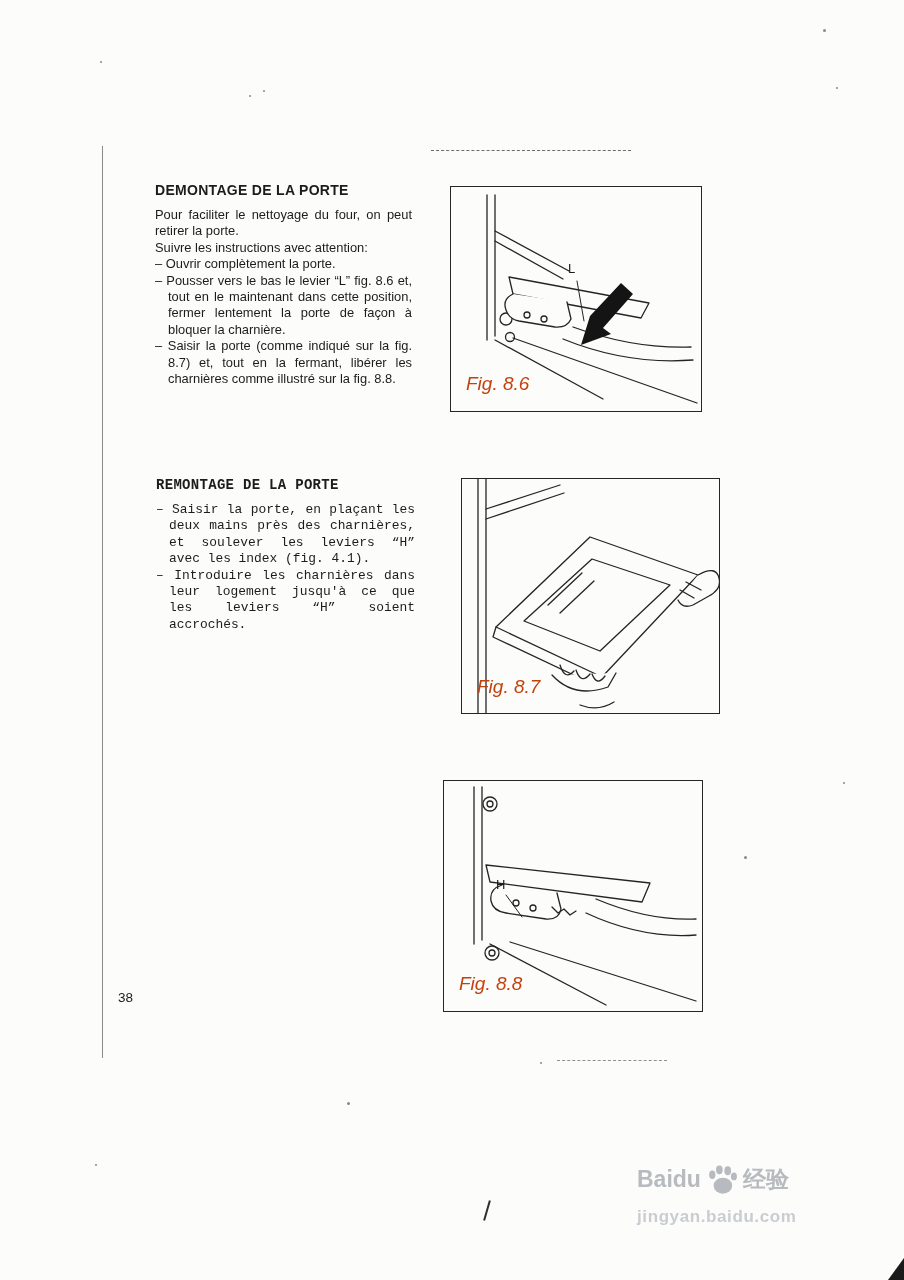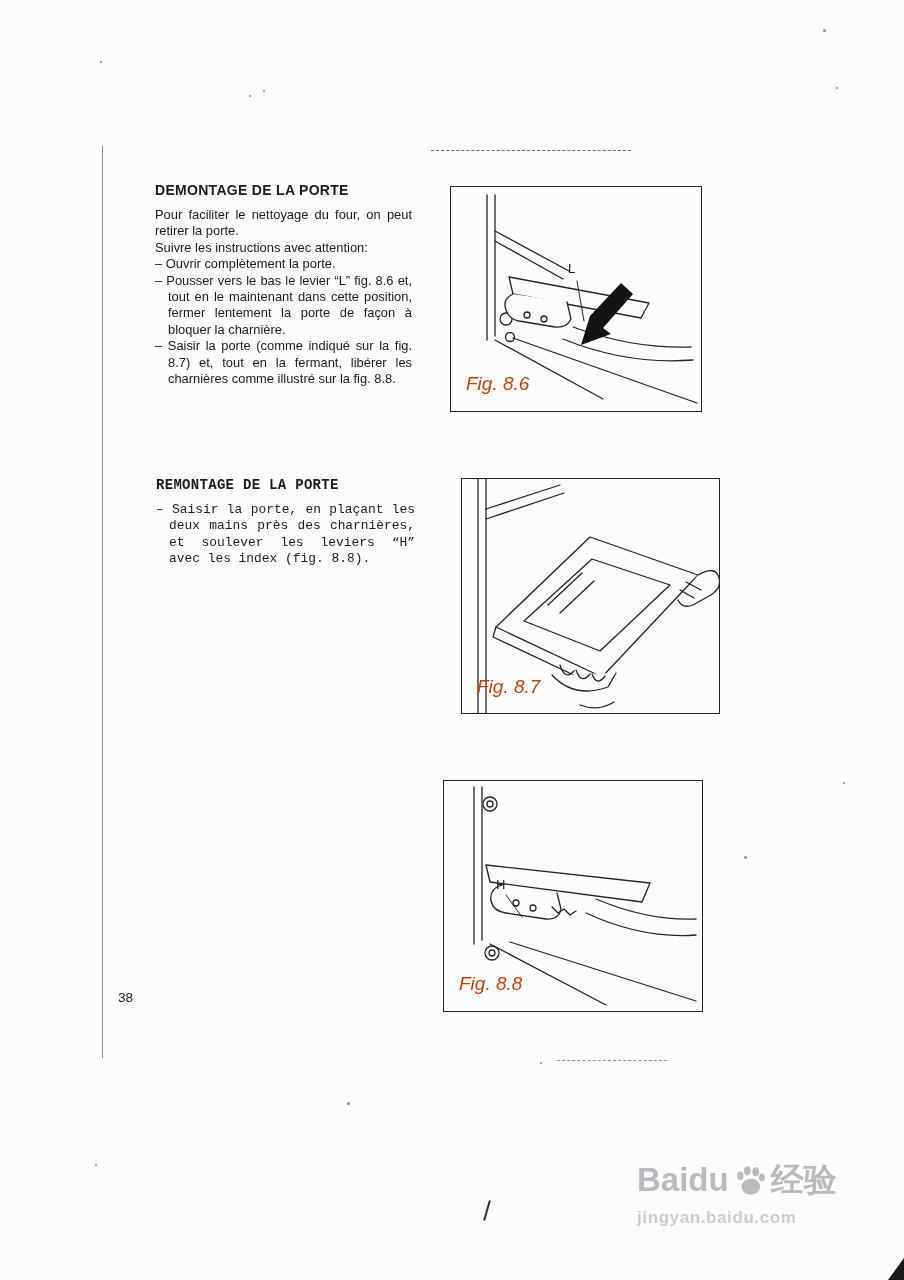"– Saisir la porte, en" p.bullet { text: 8.8 -> 4.1 }
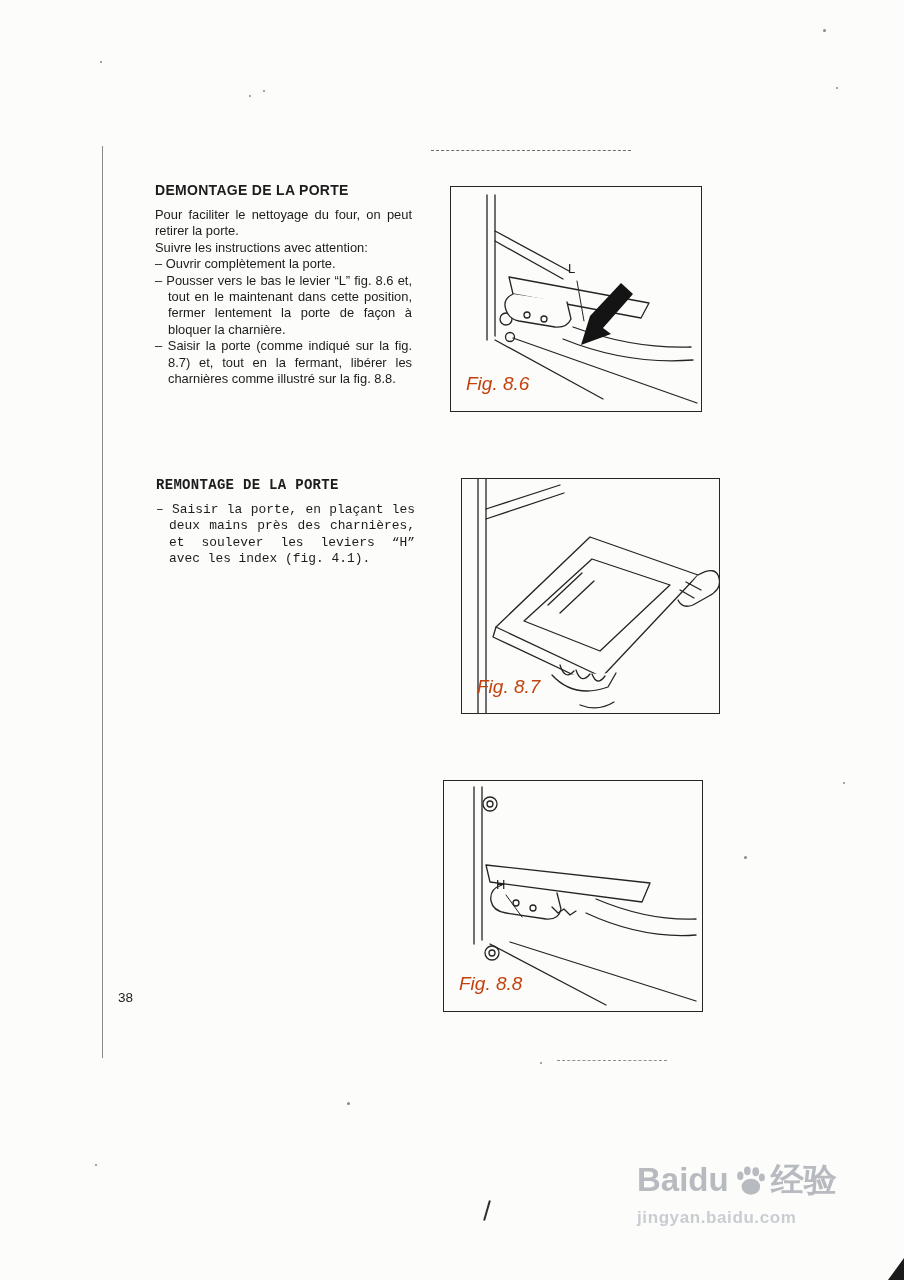"– Introduire les charnières dans" p.bullet { html: none -> <p>– Introduire les charnières dans leur logement jusqu'à ce que les leviers “H” soient accrochés.</p> }
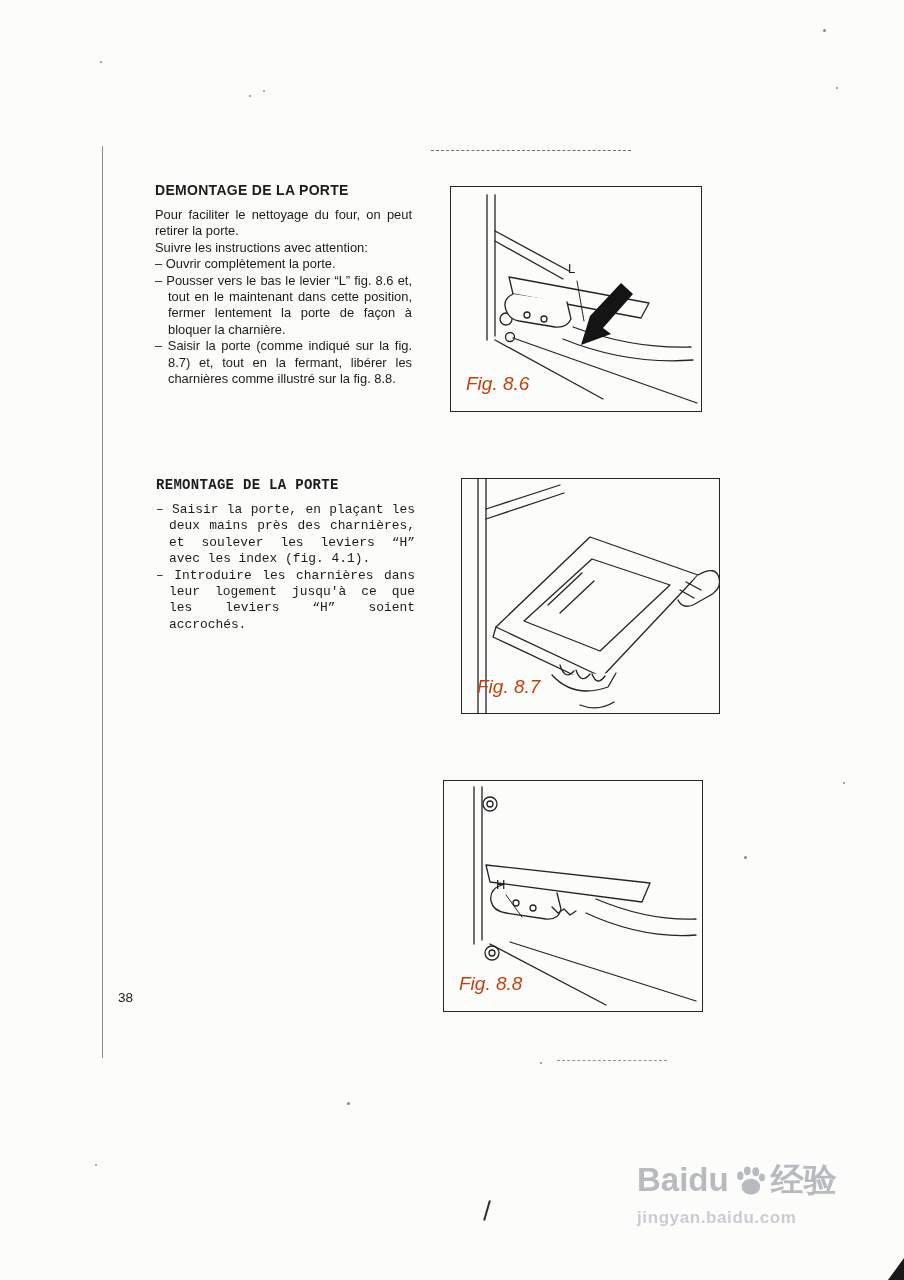"Baidu" .wm-row { font-size: 33px -> 23px }
